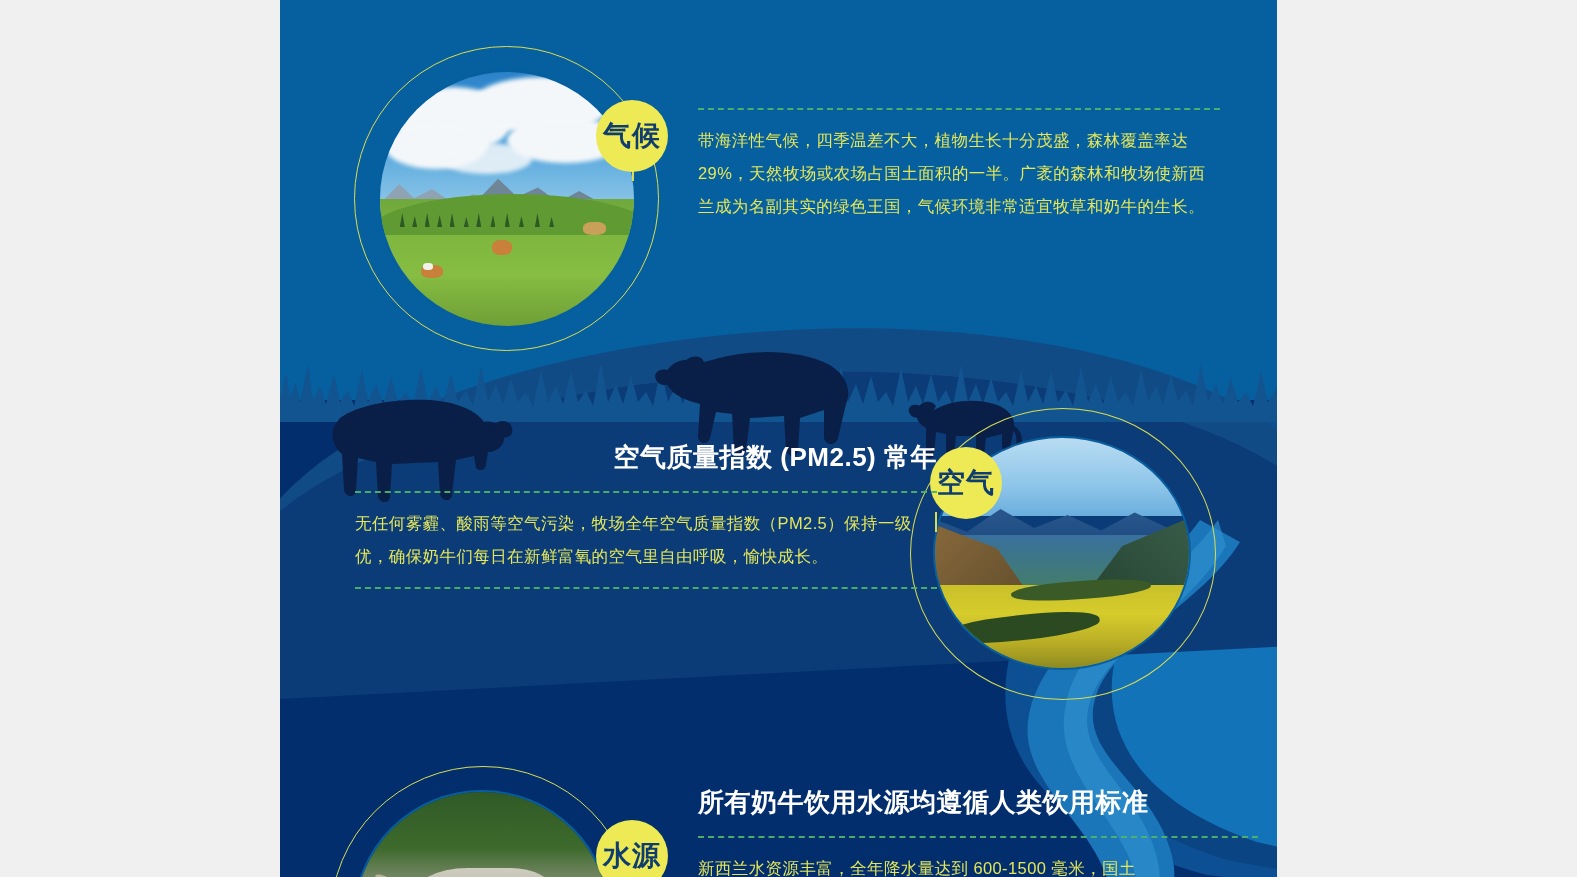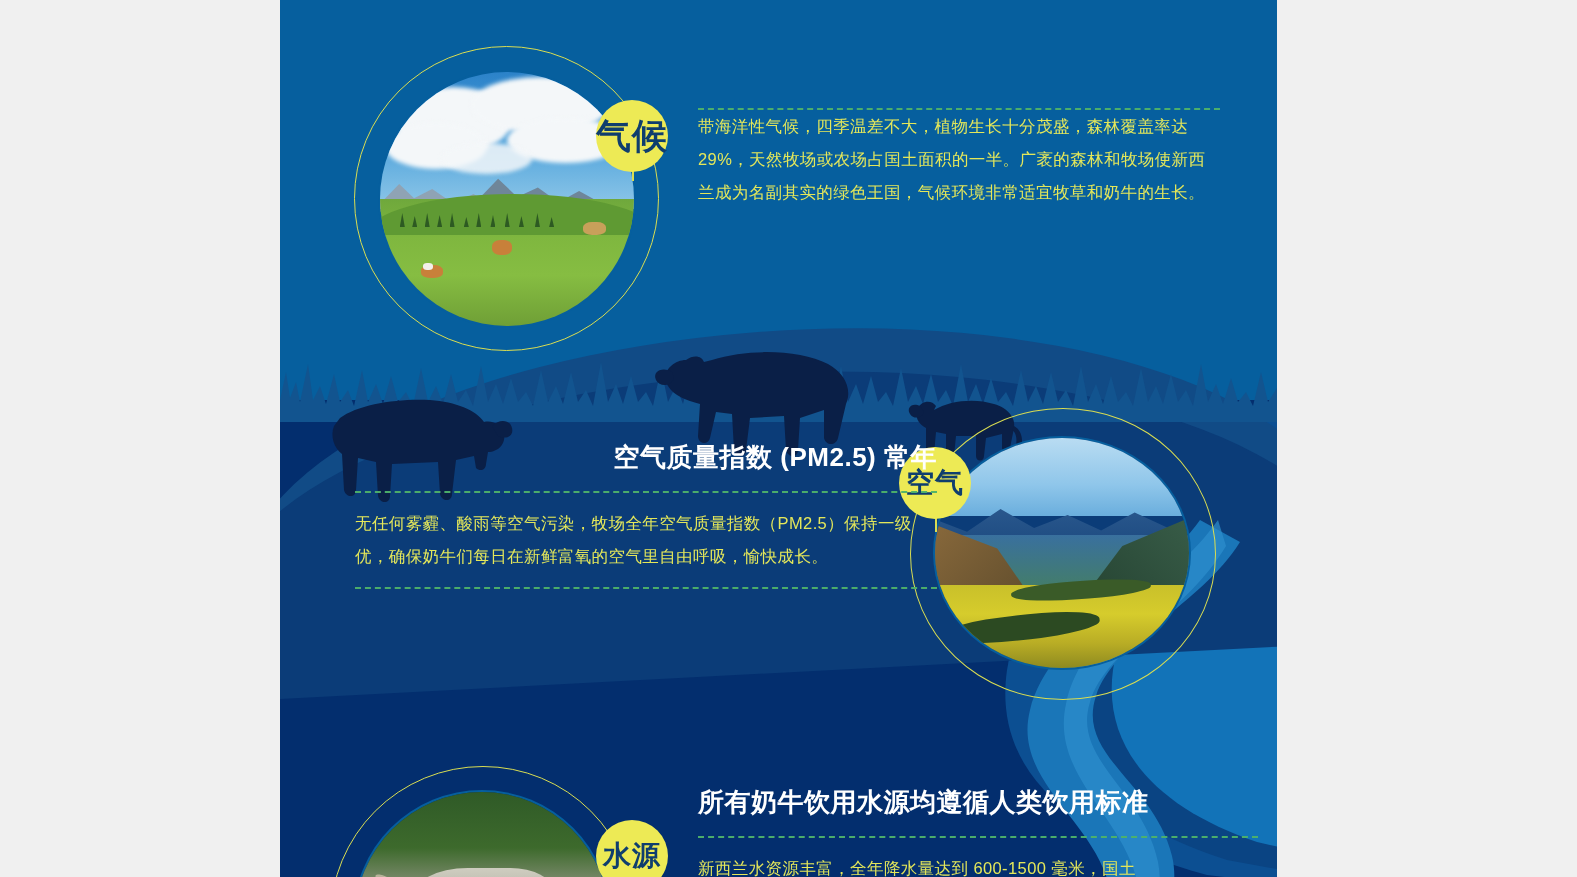"气候" .b1 { font-size: 35px -> 28px }
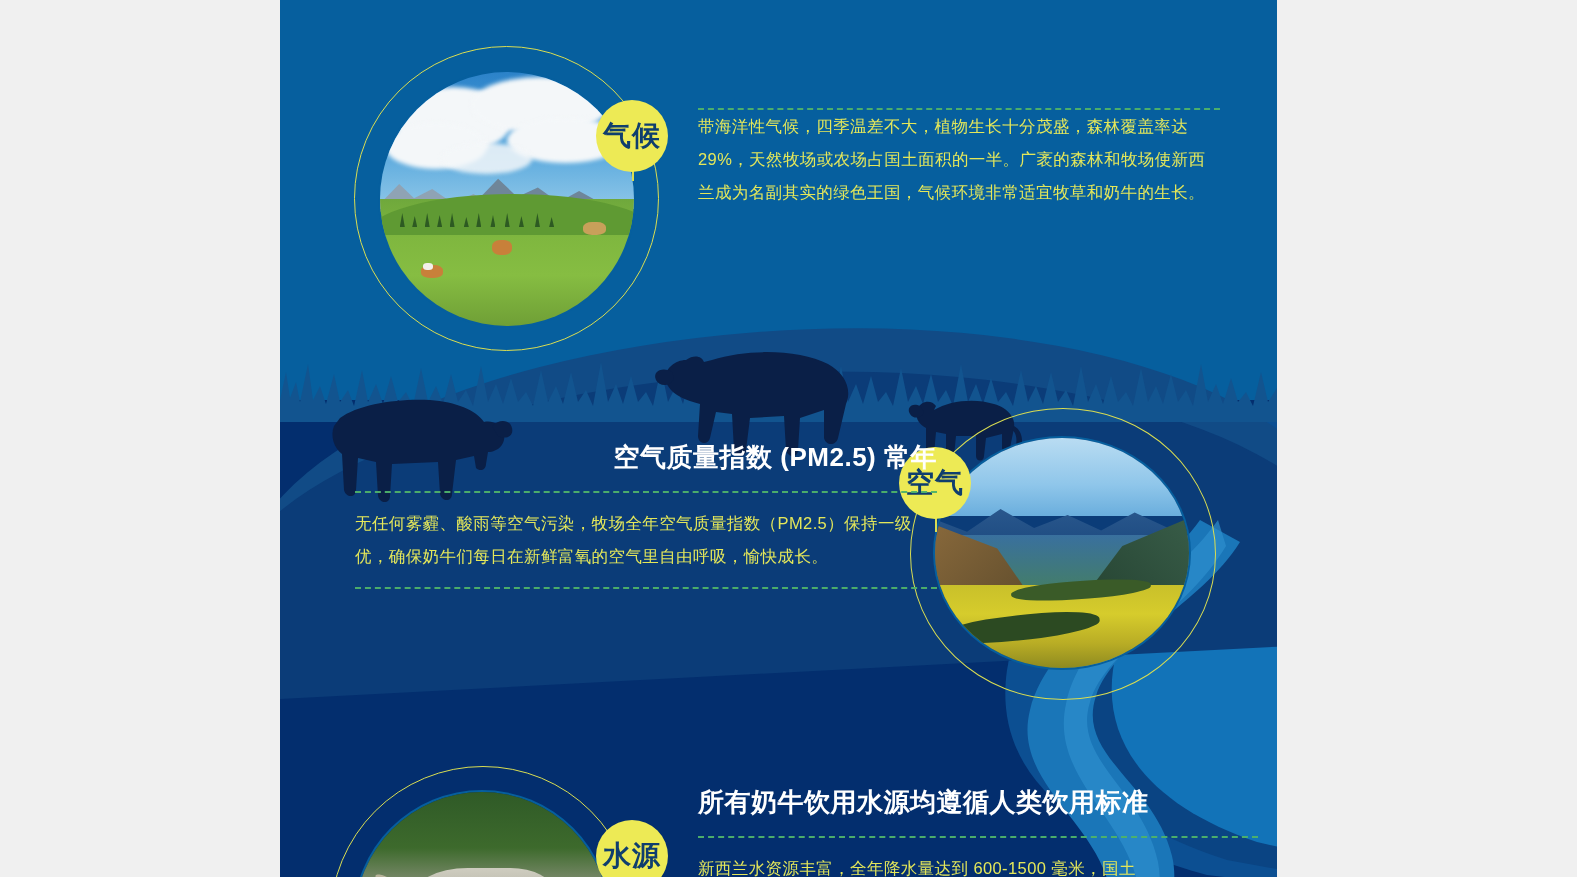"带海洋性气候，四季温差不大，植物生长十分茂盛，森林覆盖率达" div.body { margin-top: 0 -> 14px }
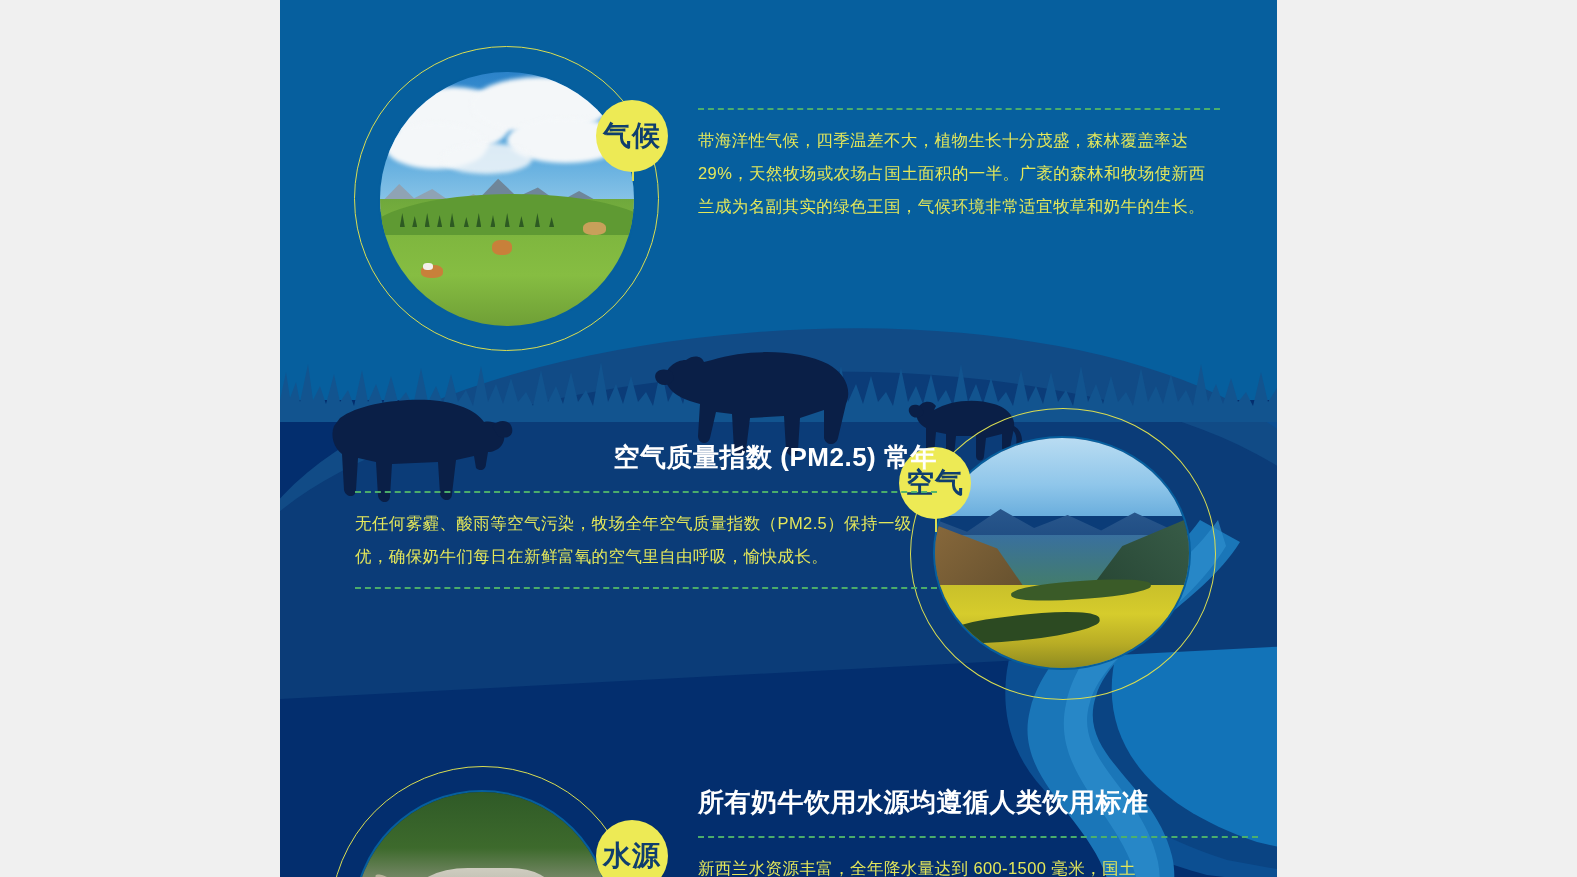"空气" .b2 { left: 619px -> 650px }
